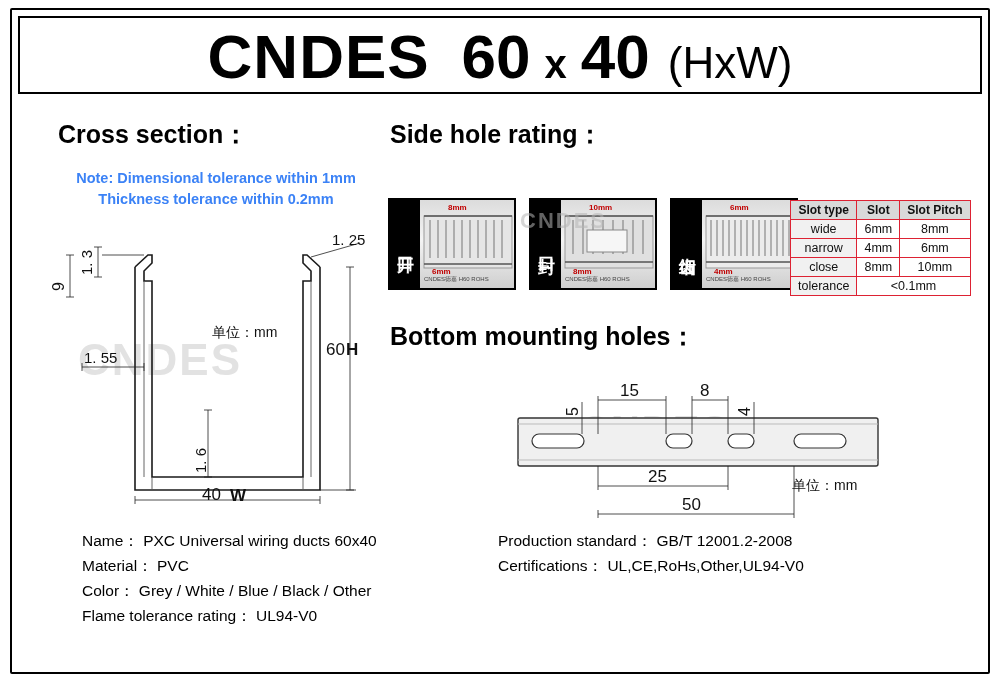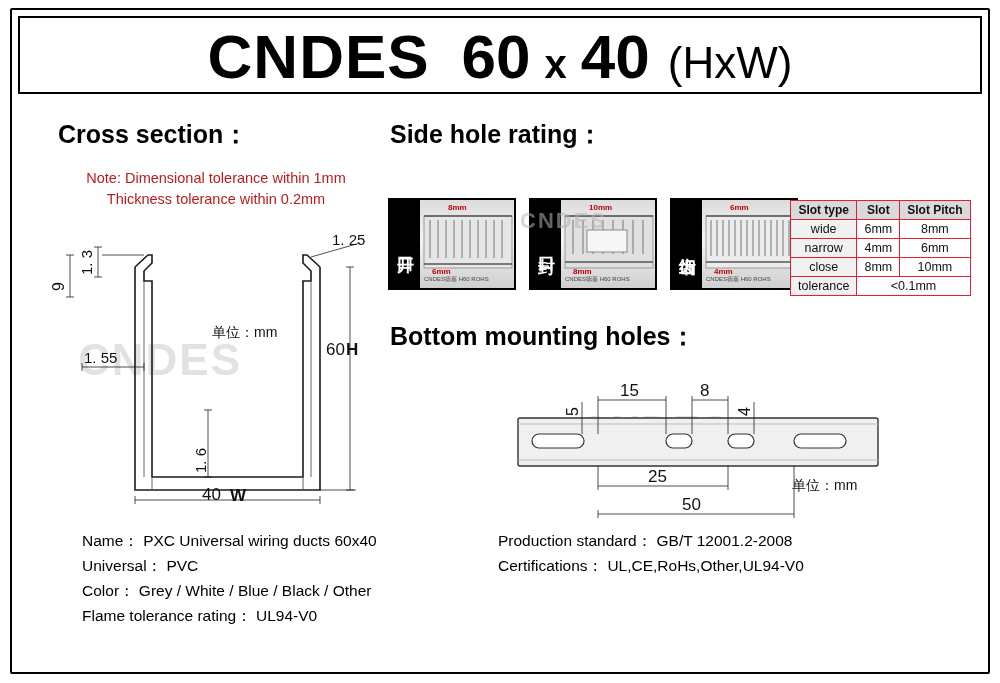"Note: Dimensional tolerance within 1mm" .note { color: #b91c1c -> #3b82f6; font-weight: none -> bold }
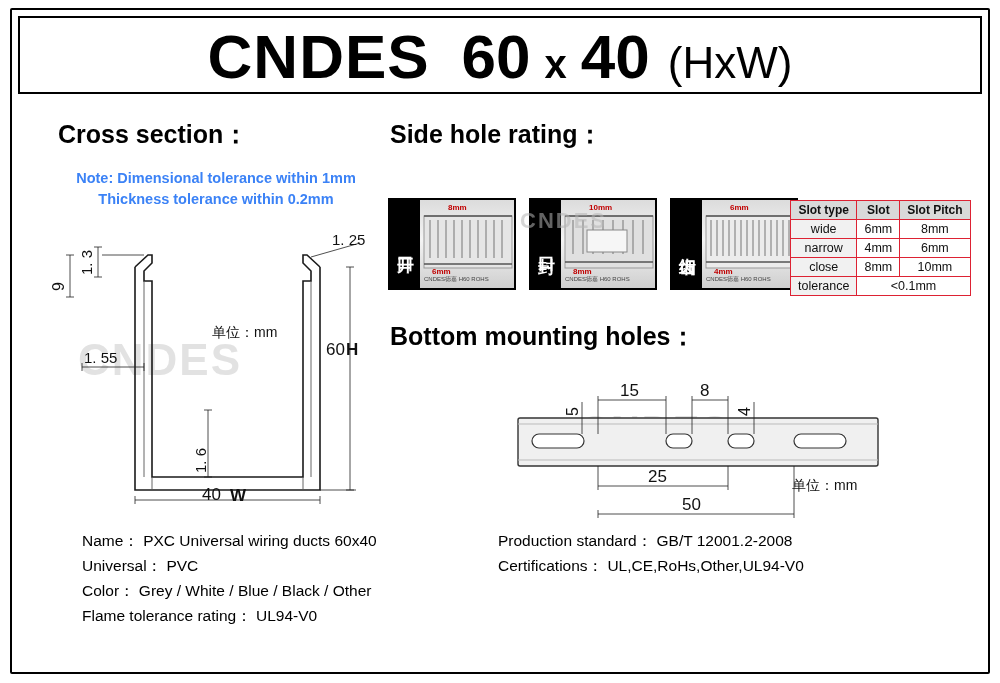"Universal：" span.spec-key { text: Universal -> Material }
